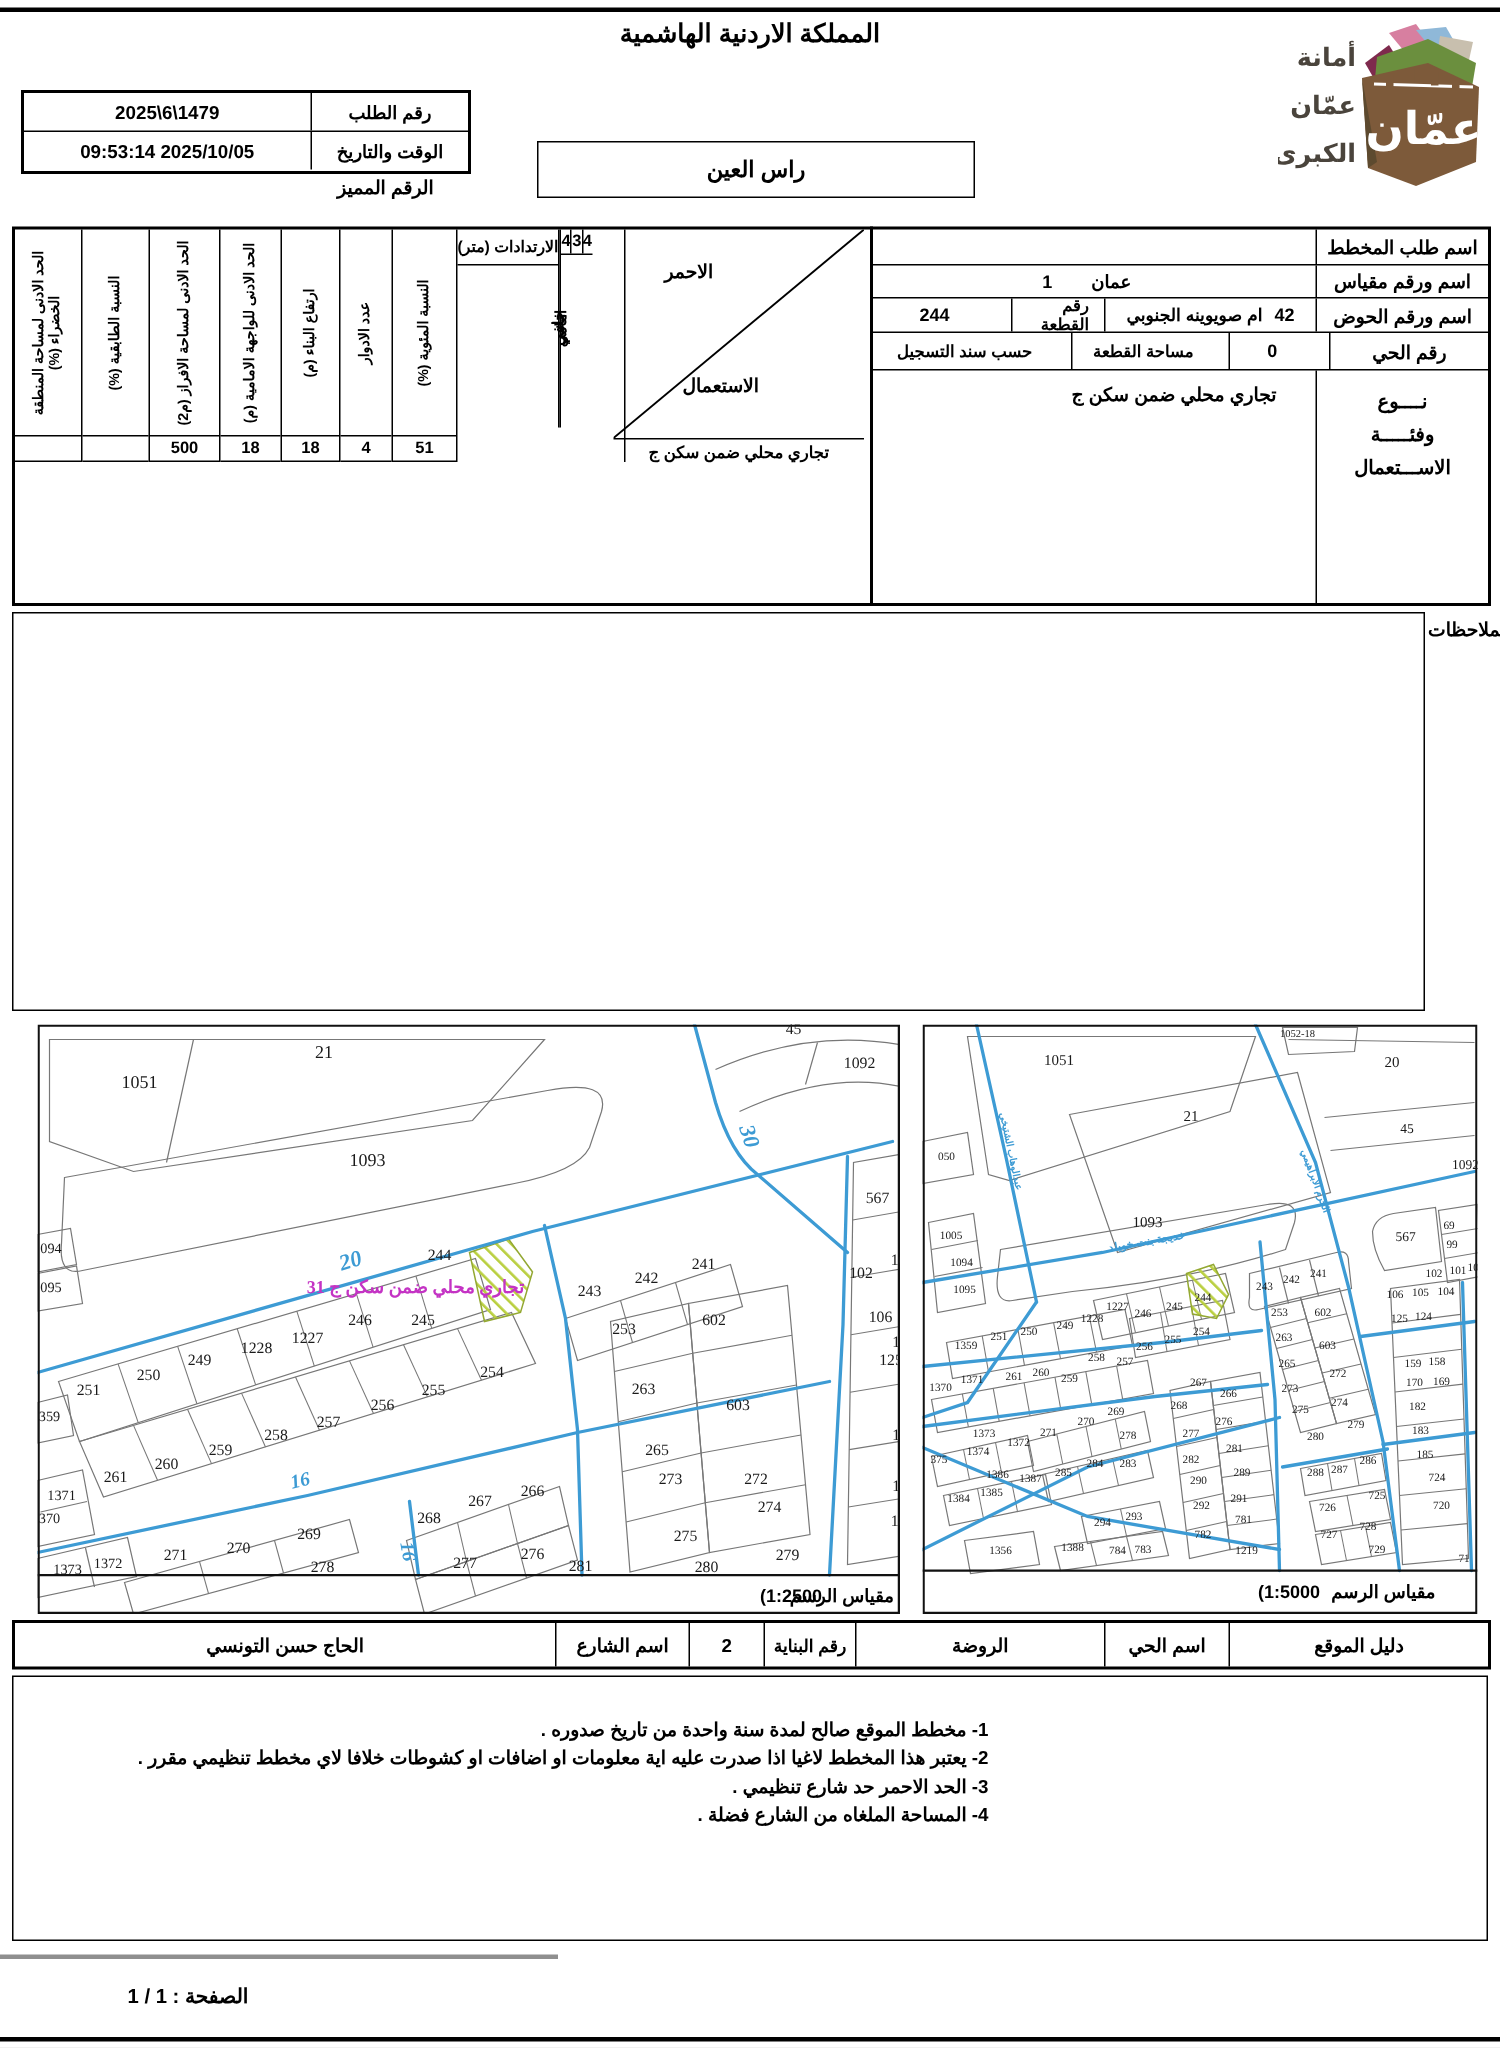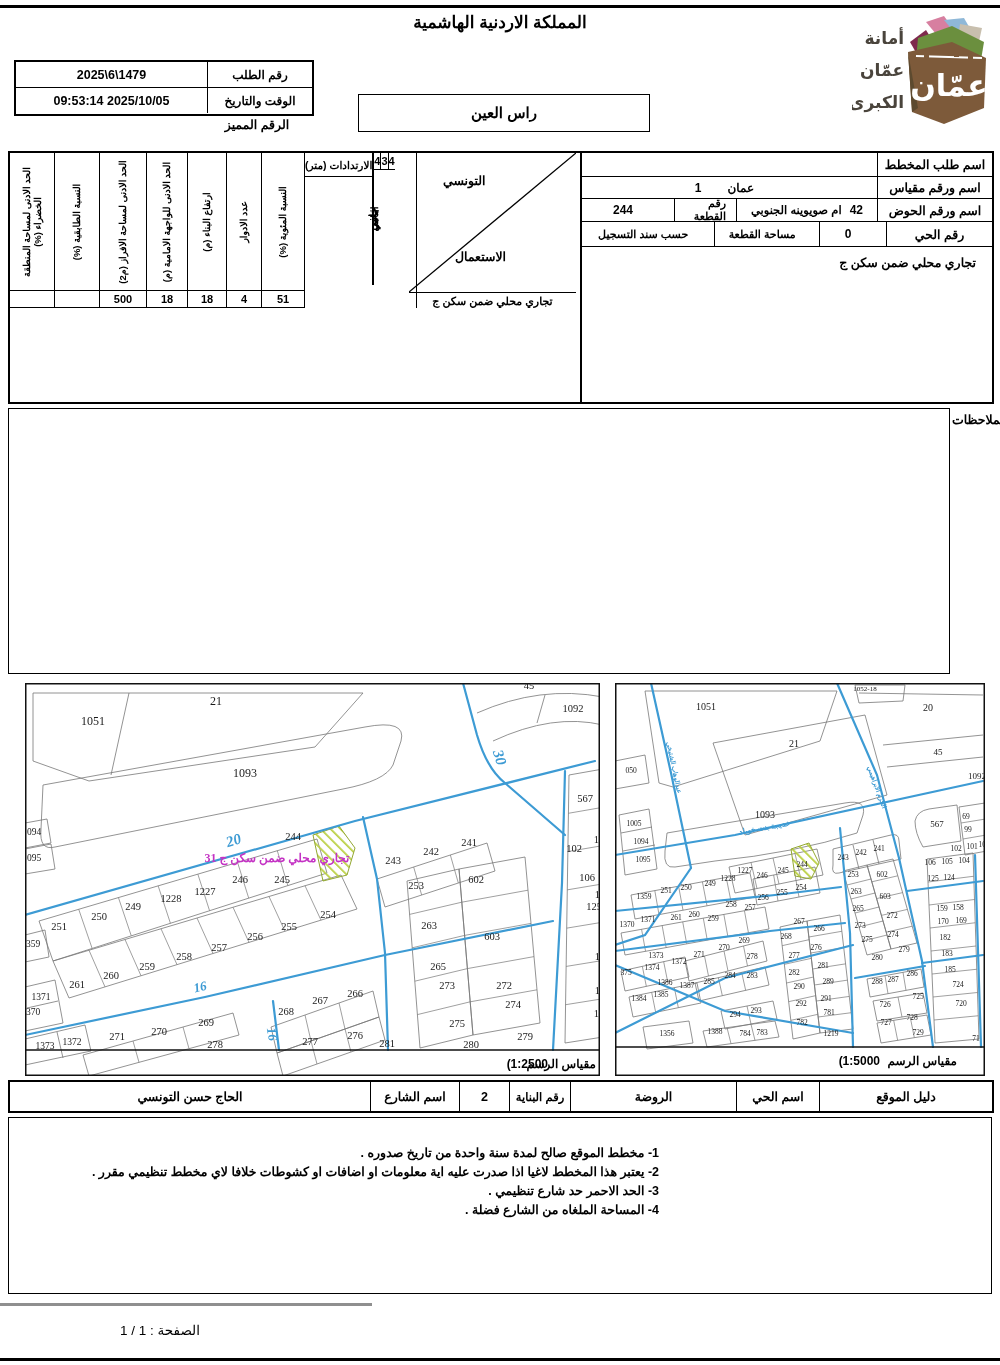"التونسي" div.diag-top { text: التونسي -> الاحمر }
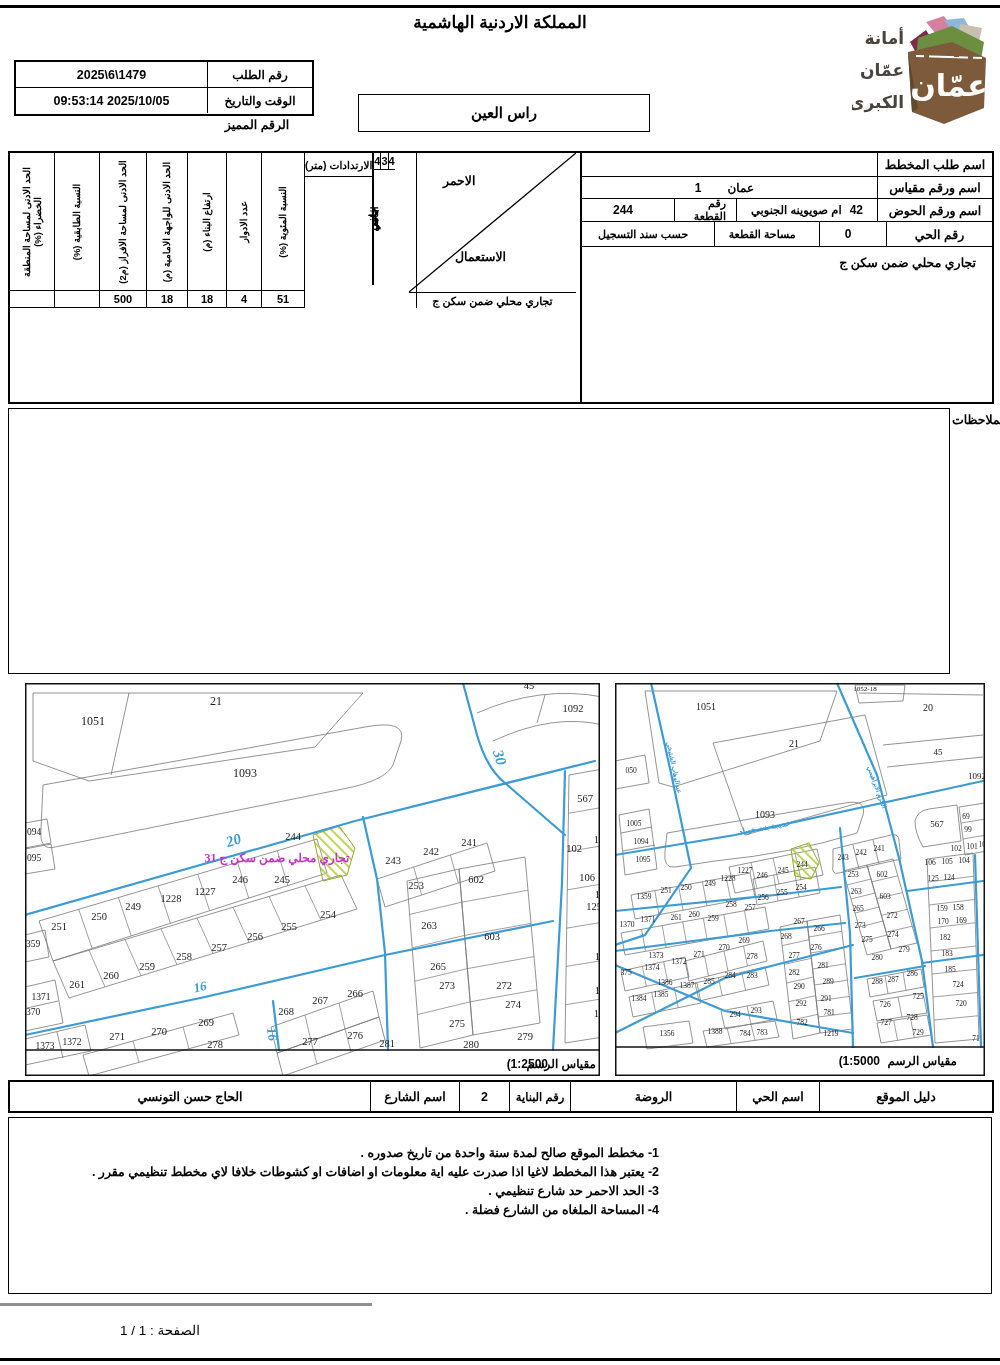"نــــوع" div.info-use-lab { html: none -> <div>نــــوع وفئـــــة الاســـتعمال</div> }
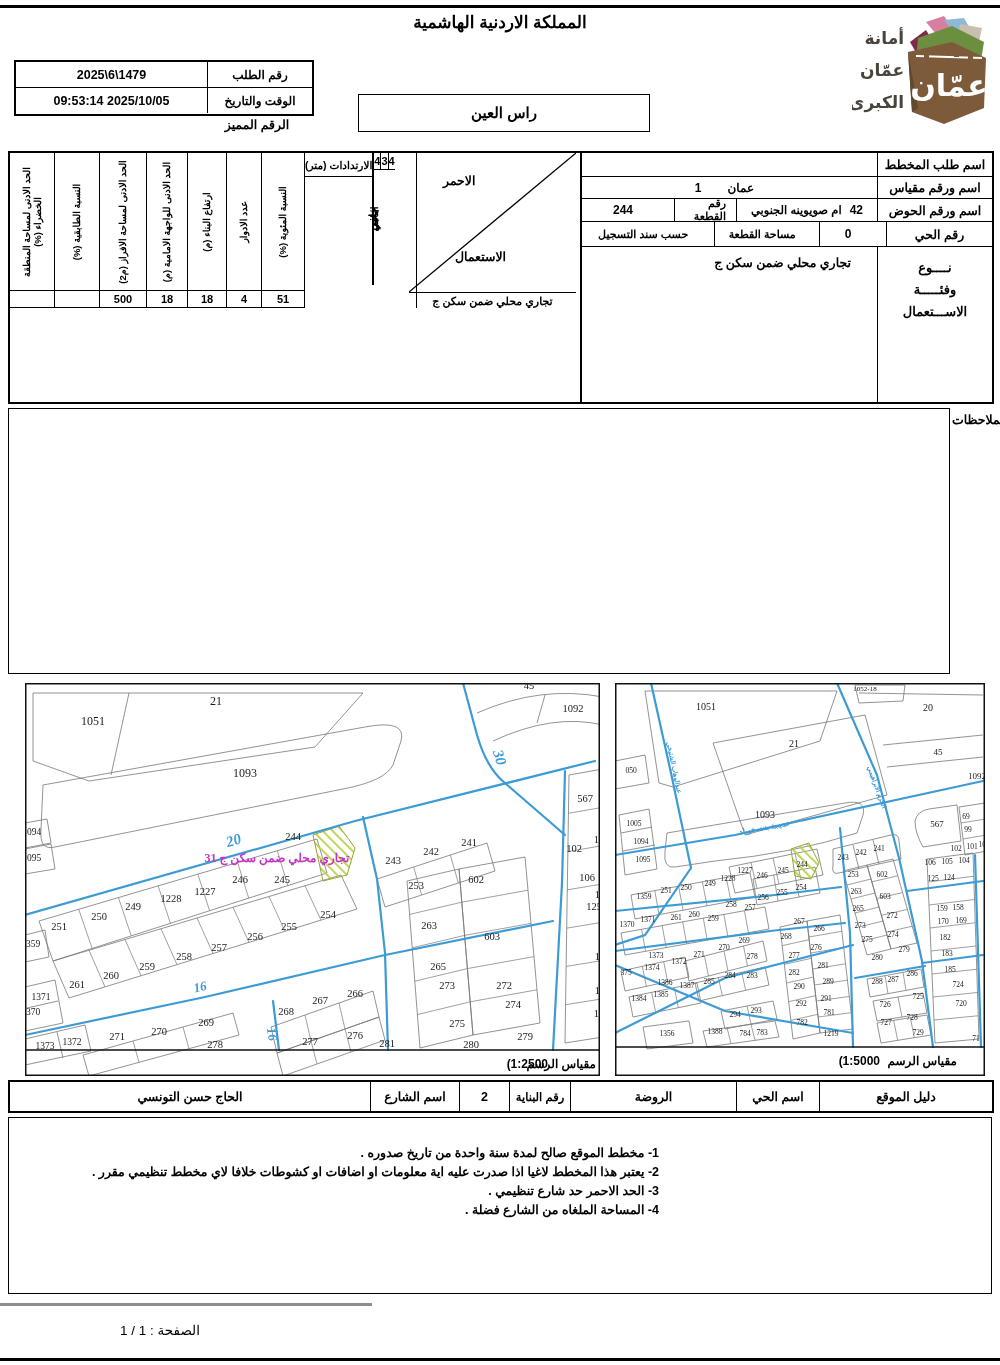"الصفحة : 1 / 1" .page-no { font-weight: 400 -> 700; text-align: center -> left }
